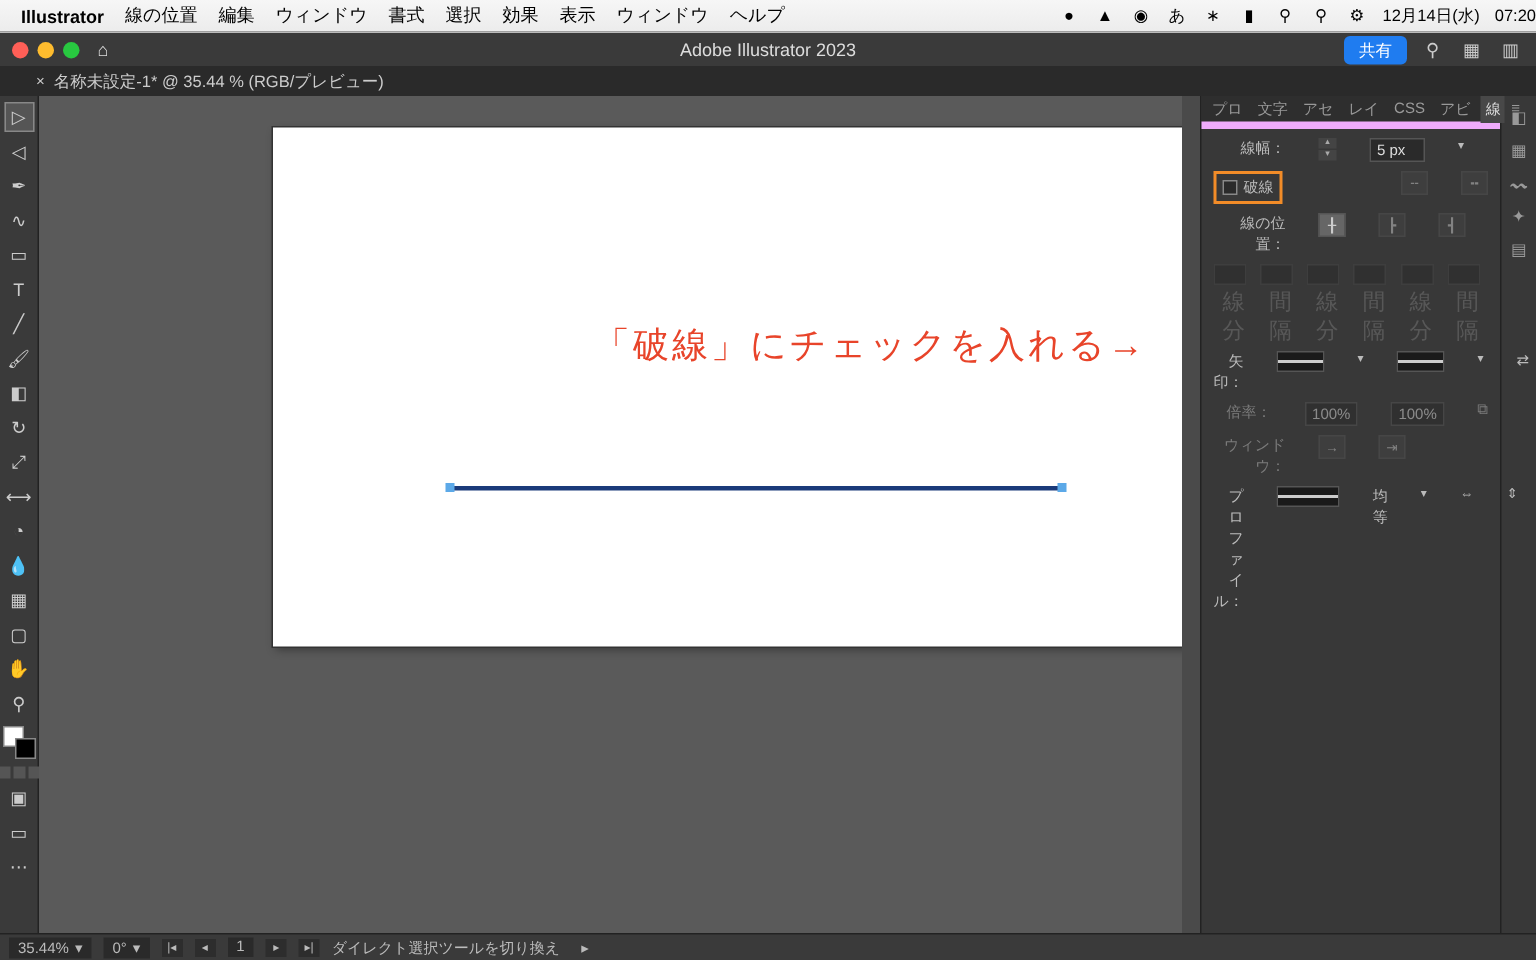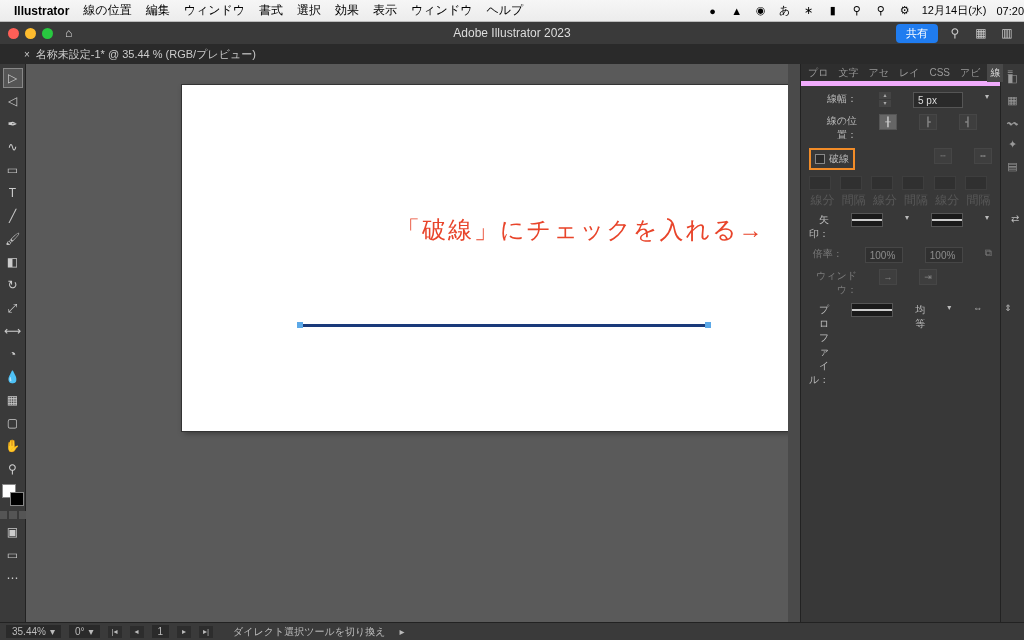"5 px" .num-input { width: 50px -> 37px }
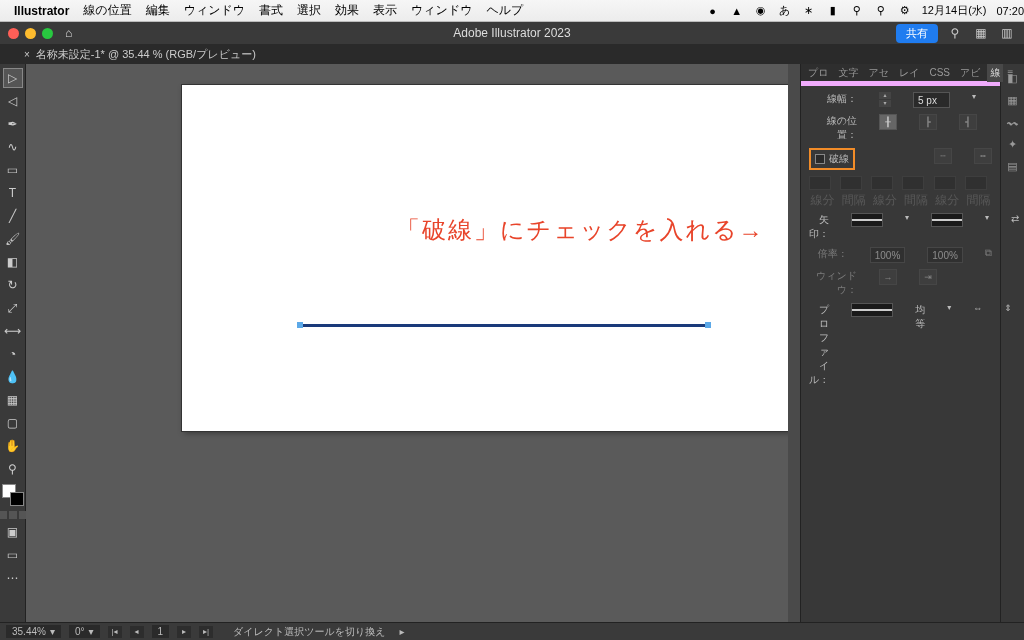"線の位置：" div.row { order: before "破線" -> after "破線" }
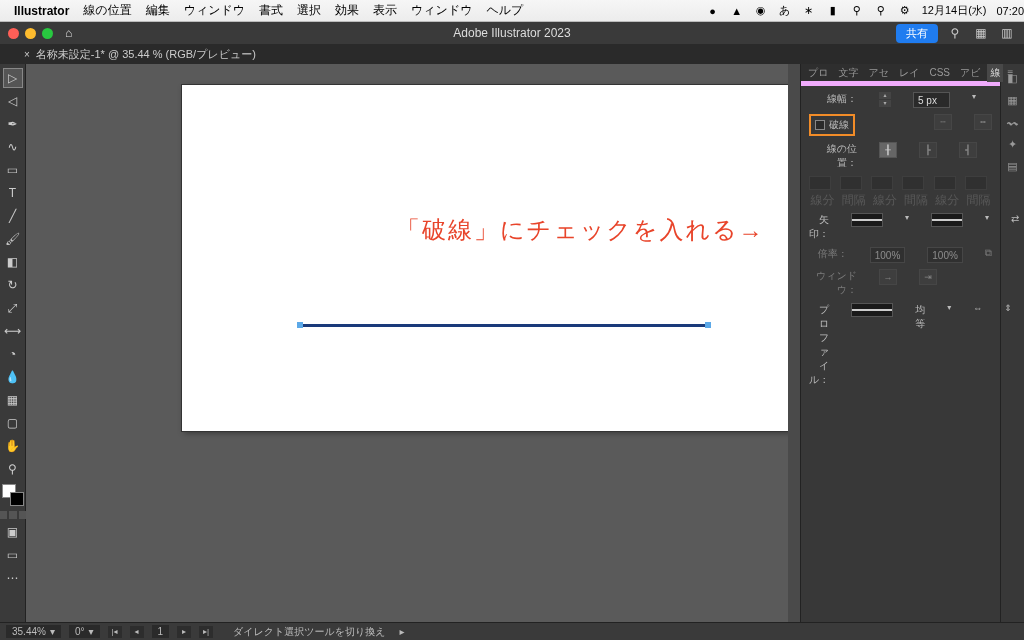"線分" .dash-lbl { font-size: 12px -> 15px }
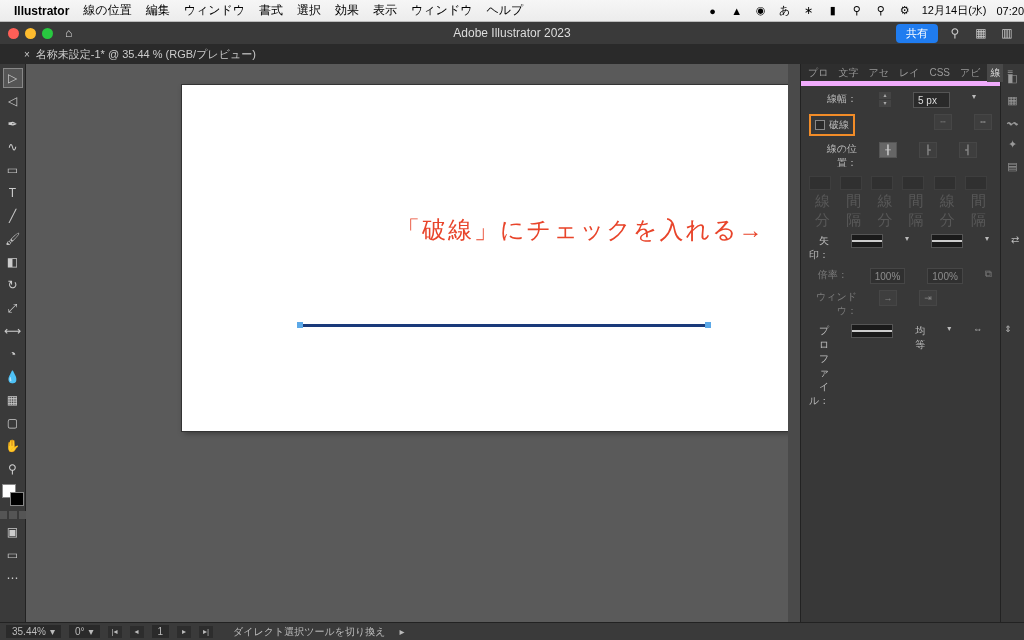"ダイレクト選択ツールを切り換え" span { margin-left: 12px -> none }
